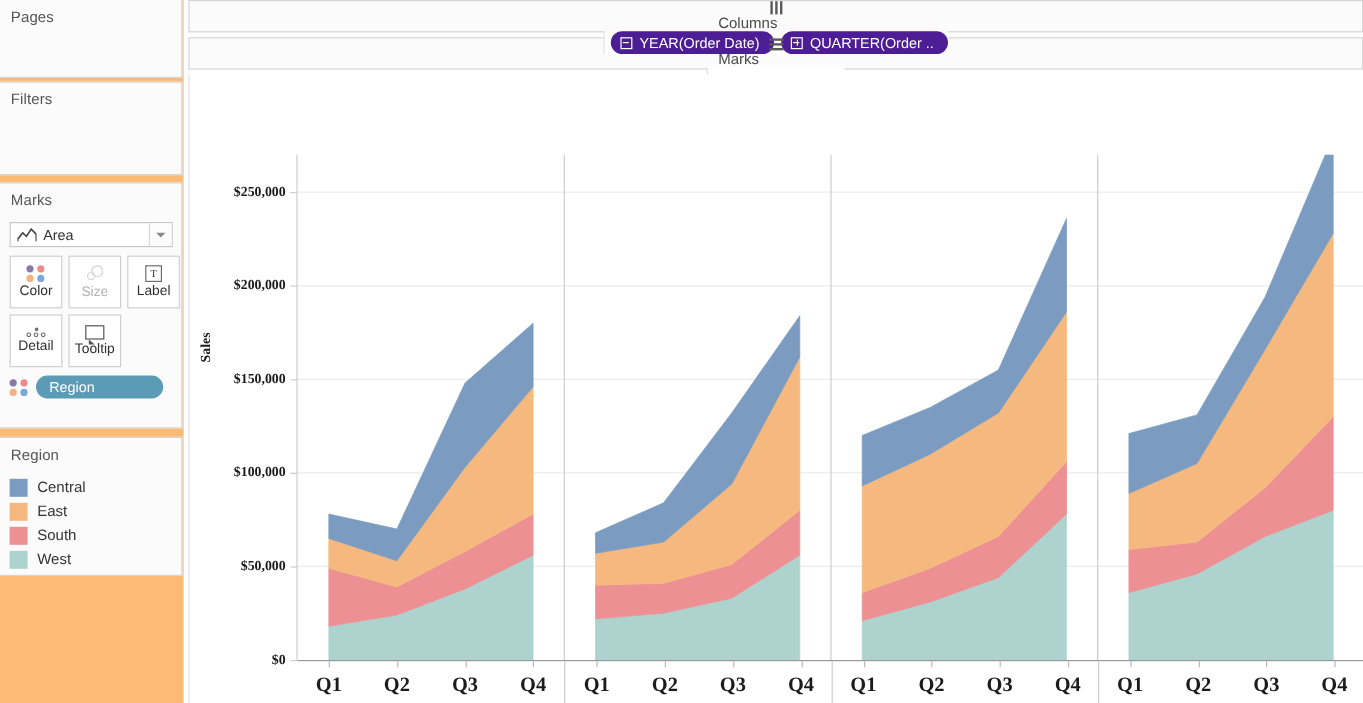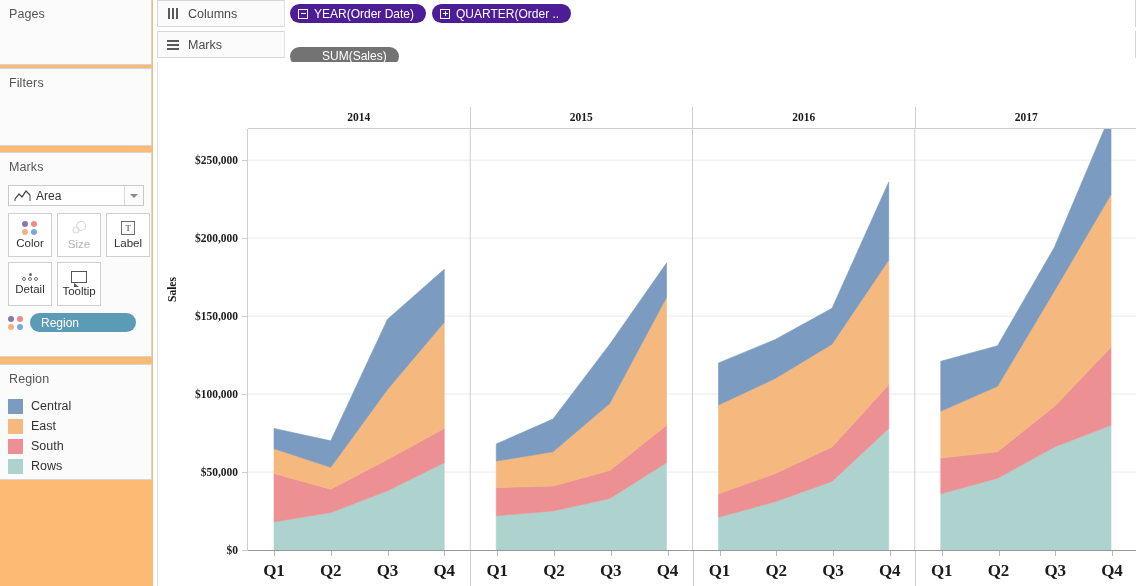"Columns" .shelf { flex-direction: none -> column }
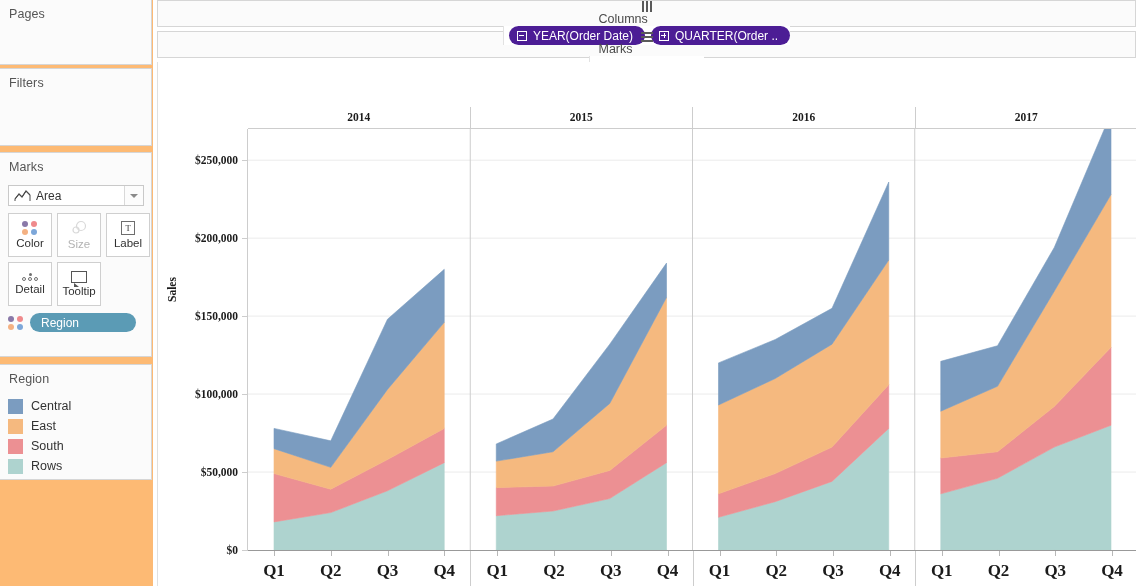"2014" div { html: <div> <div>2014</div> <div>2015</div> <div>2016</div> <div>2017</div> </div> -> none }
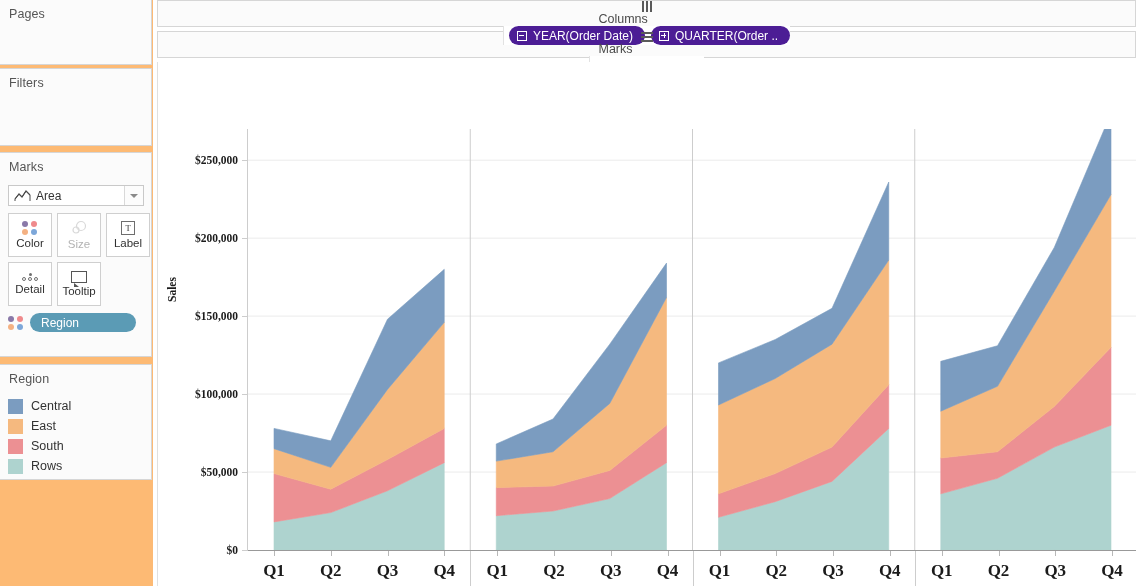"Rows" span.legend-label { text: Rows -> West }
